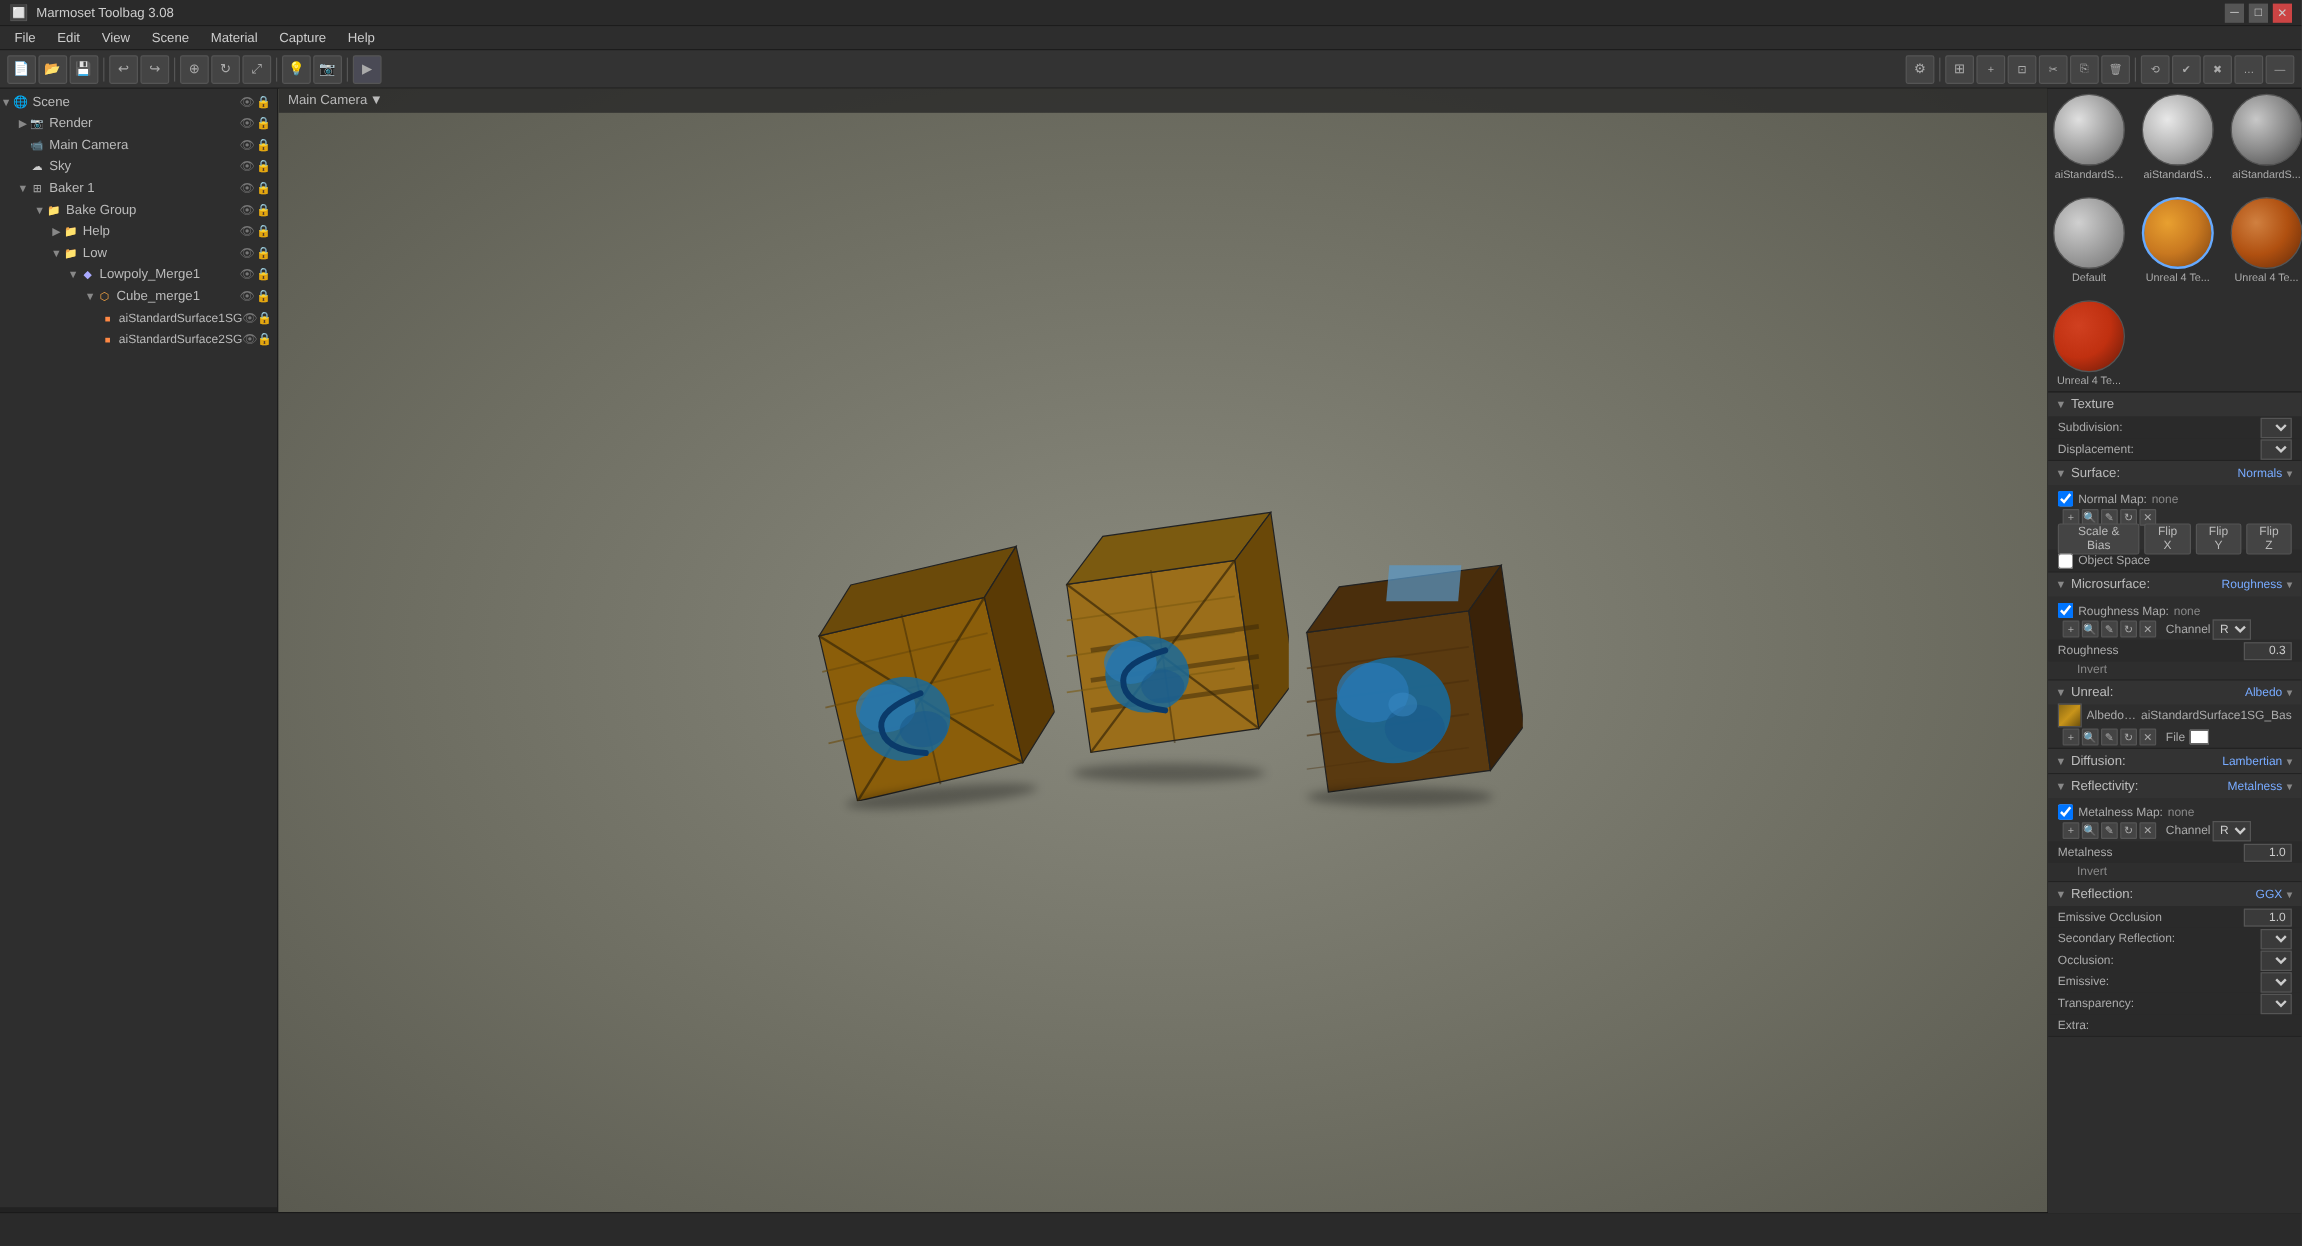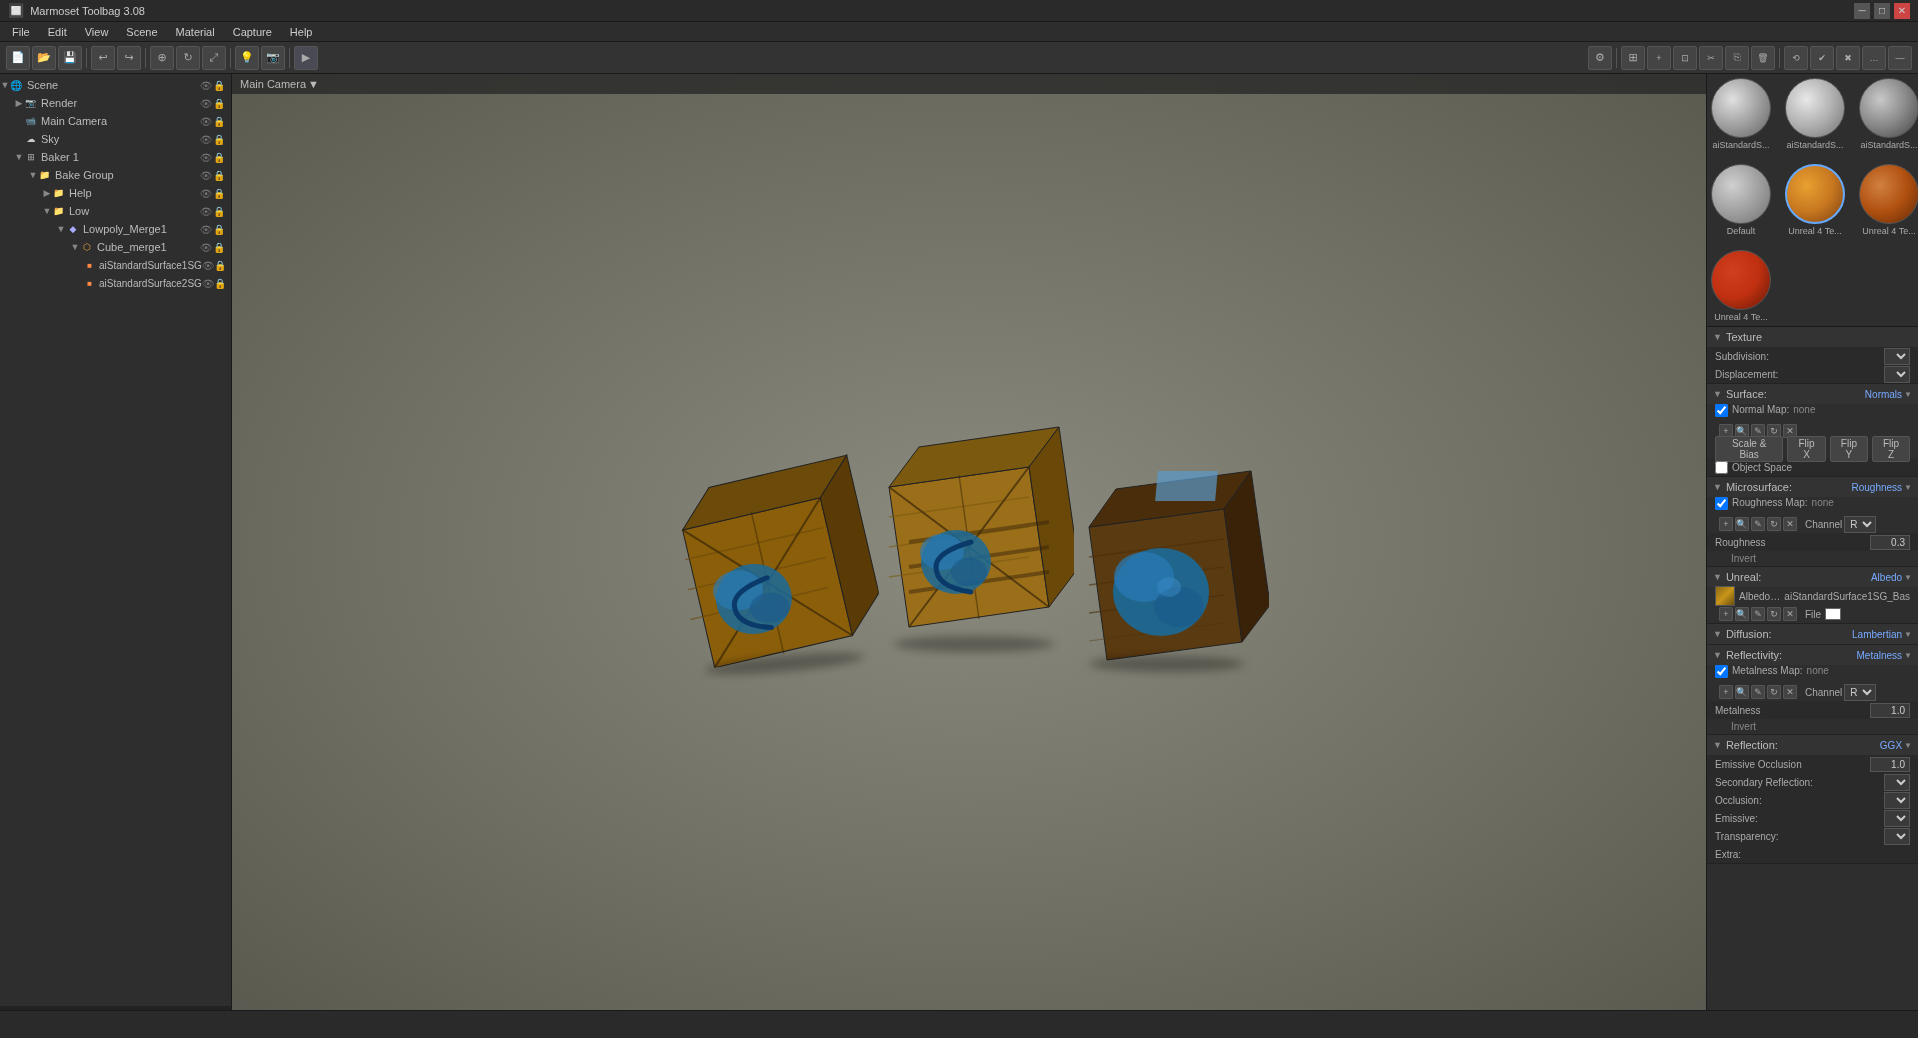"Normal Map:" .prop-checkbox { align-items: flex-start -> flex-end }
